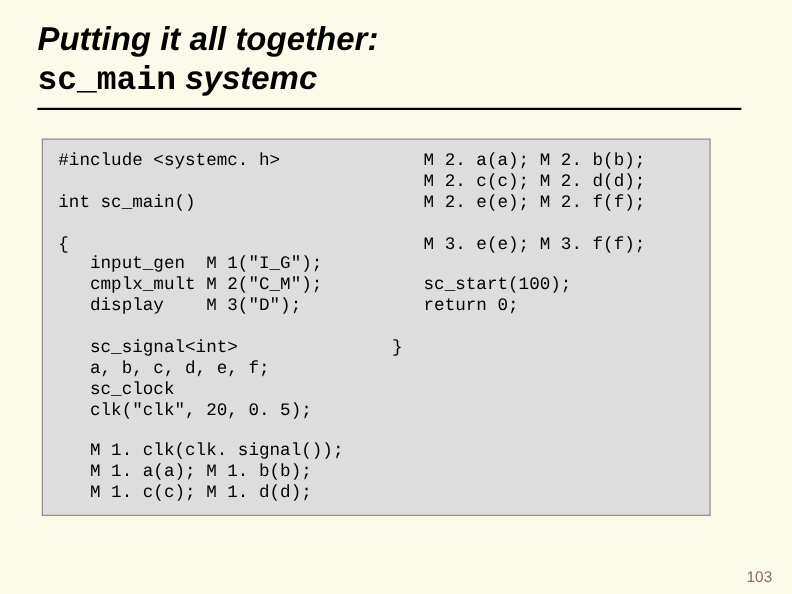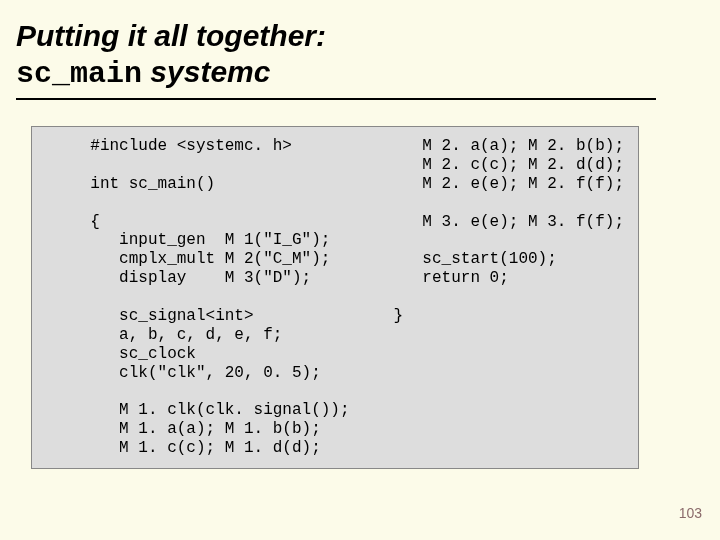"Putting it all together:" .slide { padding: 18px 34px 0 16px -> 18px 34px 0 34px }
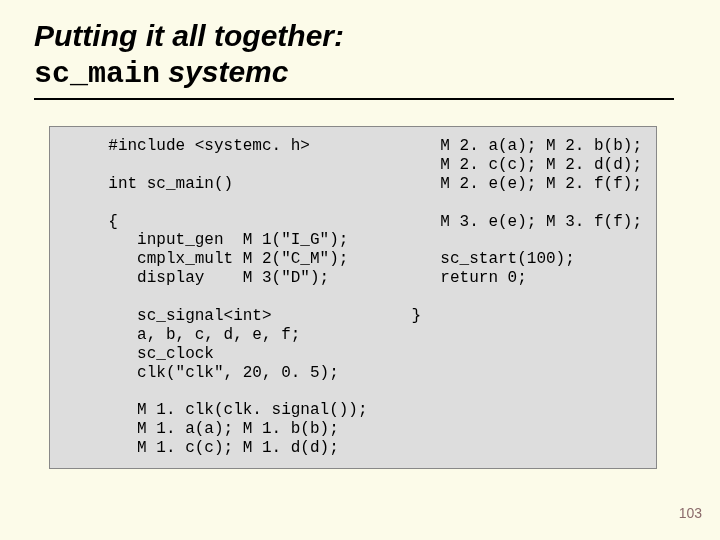"#include <systemc. h>" .codebox { justify-content: flex-end -> none; margin-left: 15px -> 4px }
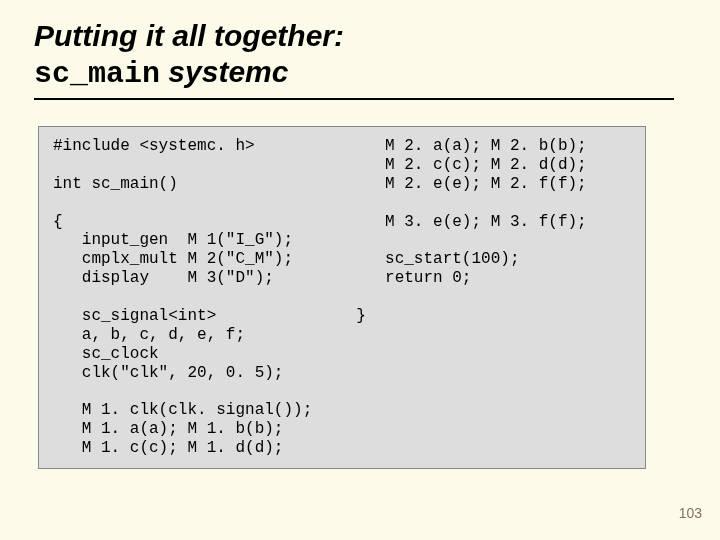"103" .page-num { bottom: 19px -> 8px }
